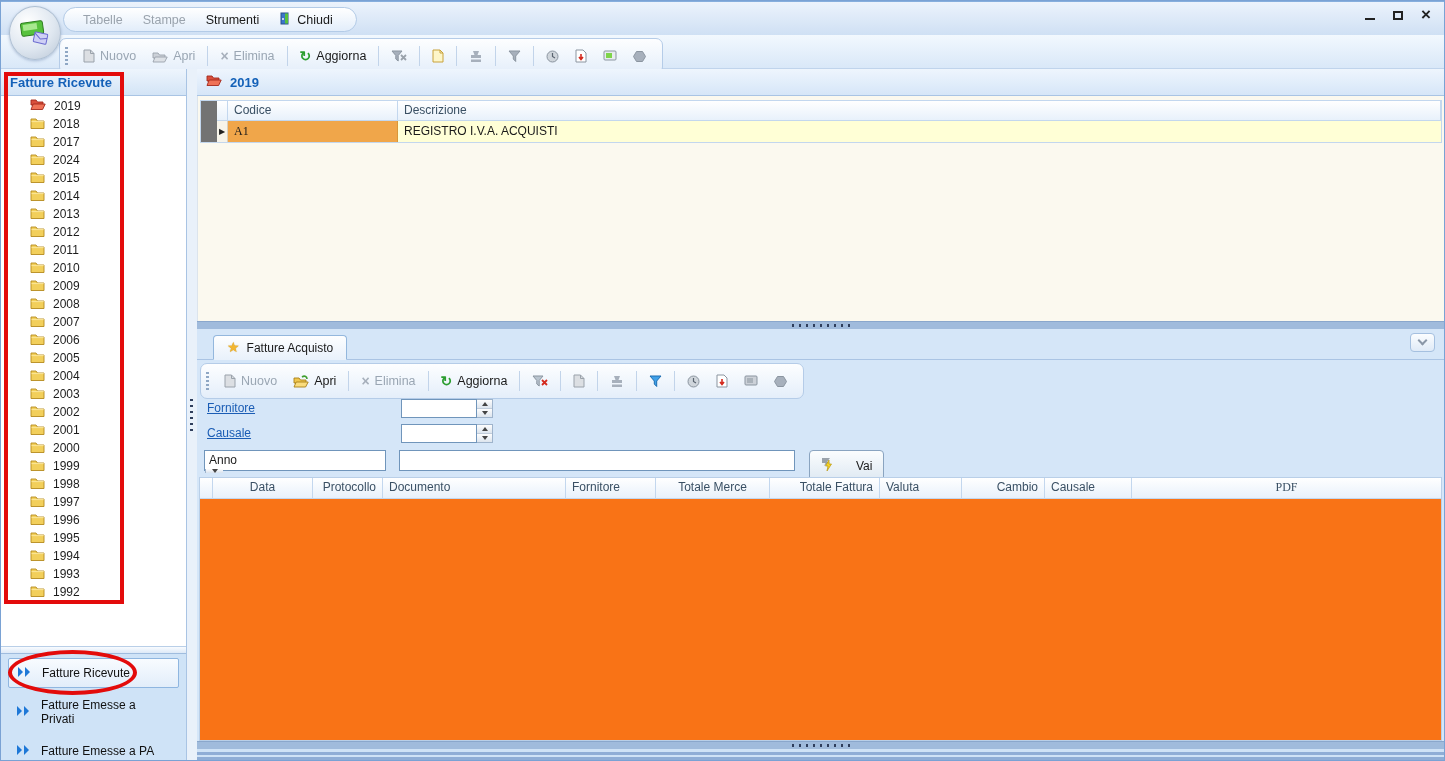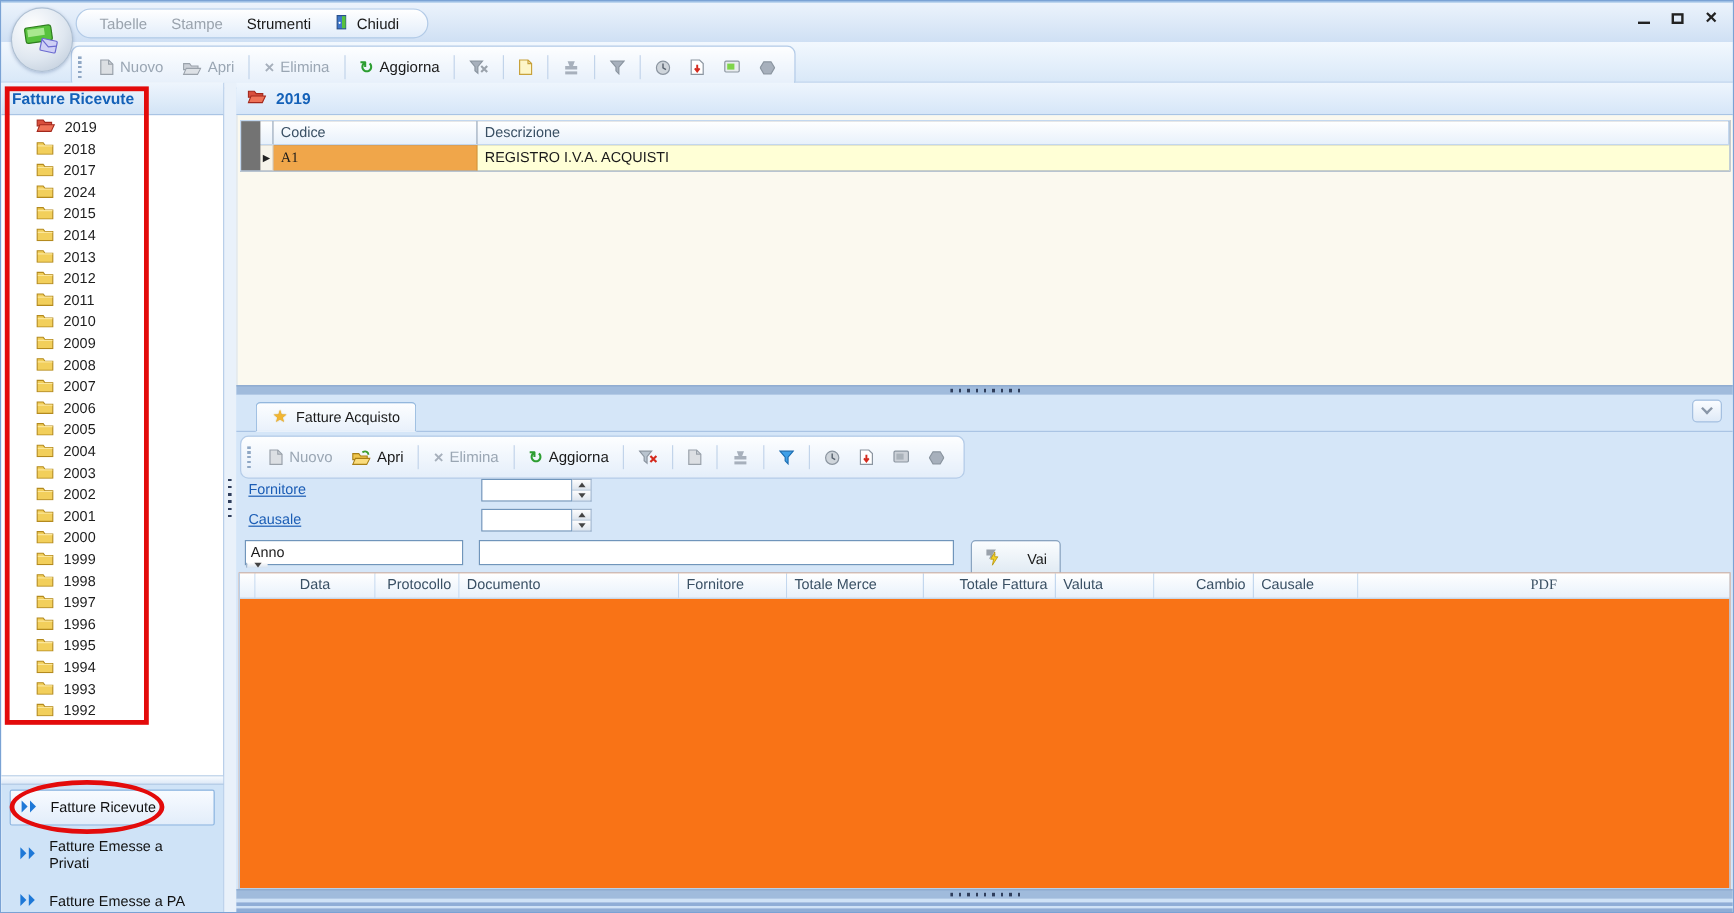"Totale Merce" div.gh-cell { text-align: left -> center }
